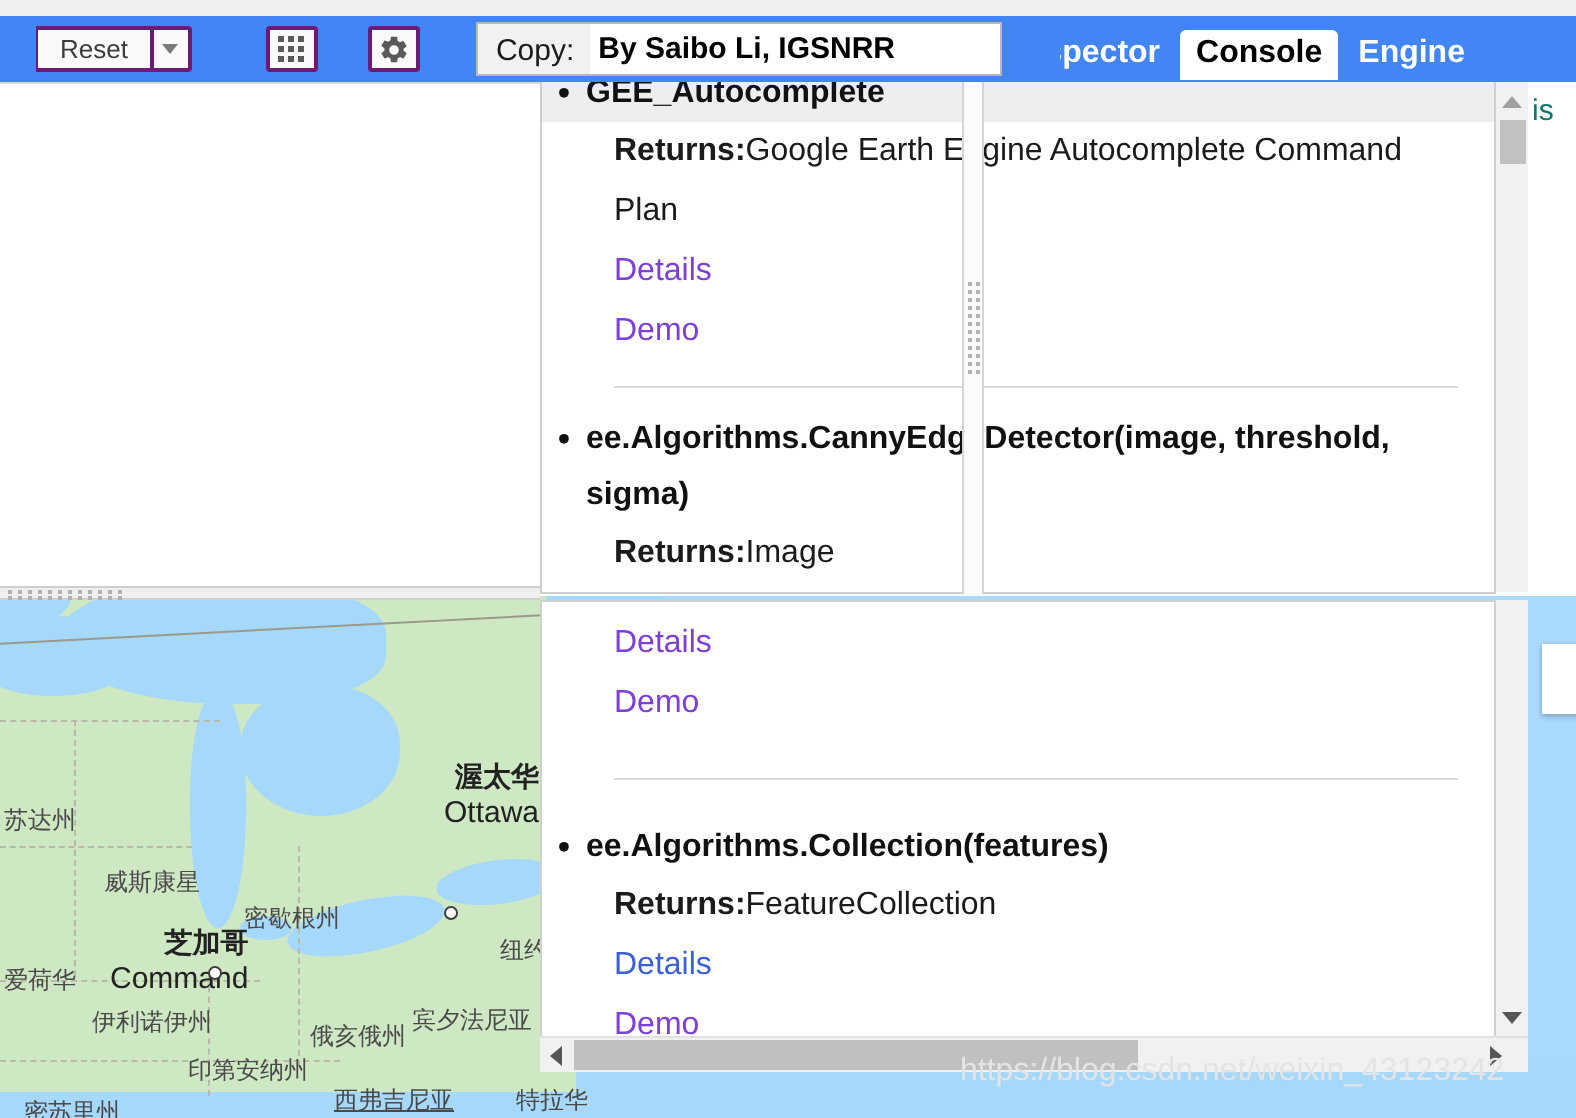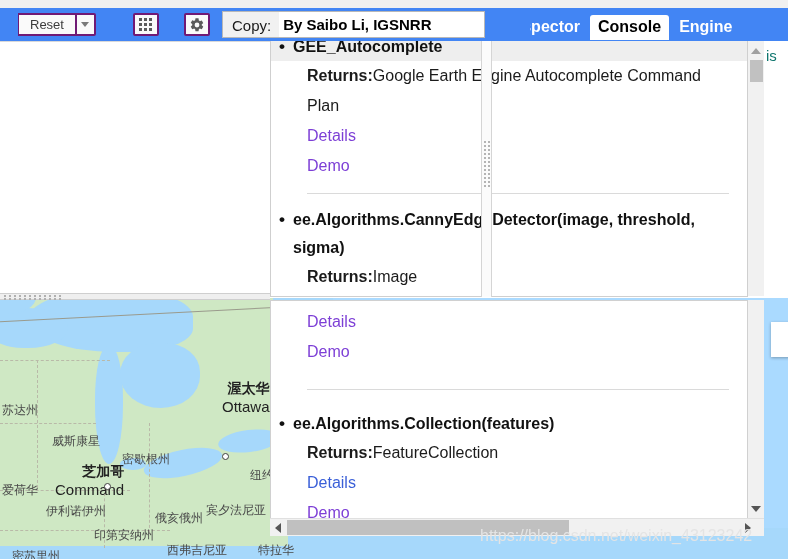"Copy:" #copy-label { margin-left: 12px -> 28px }
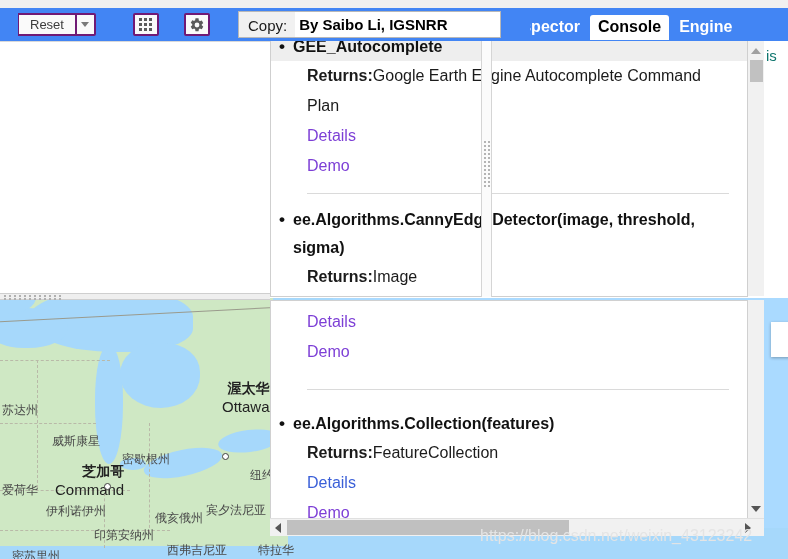"西弗吉尼亚" div.map-label { text-decoration: none -> underline }
